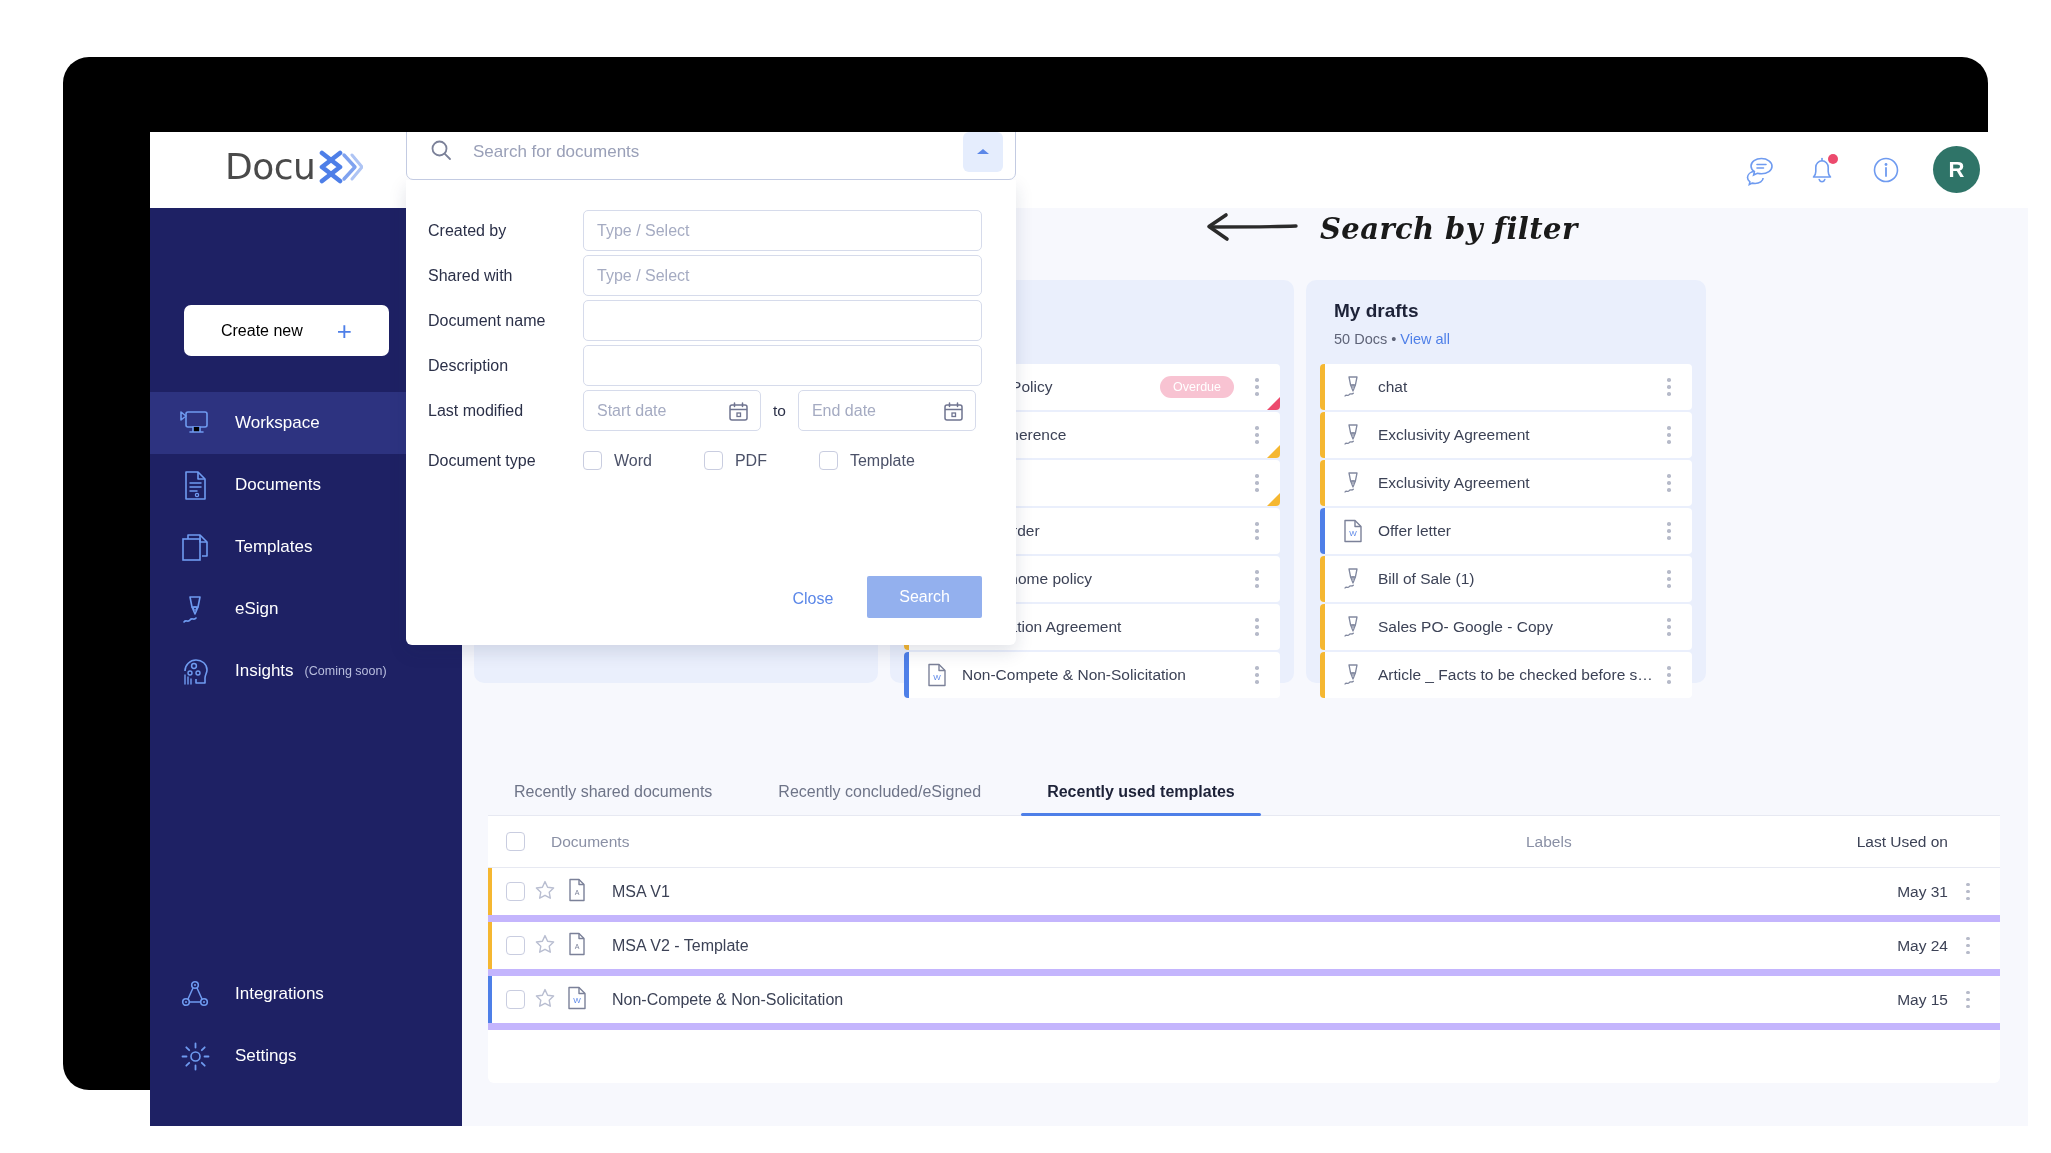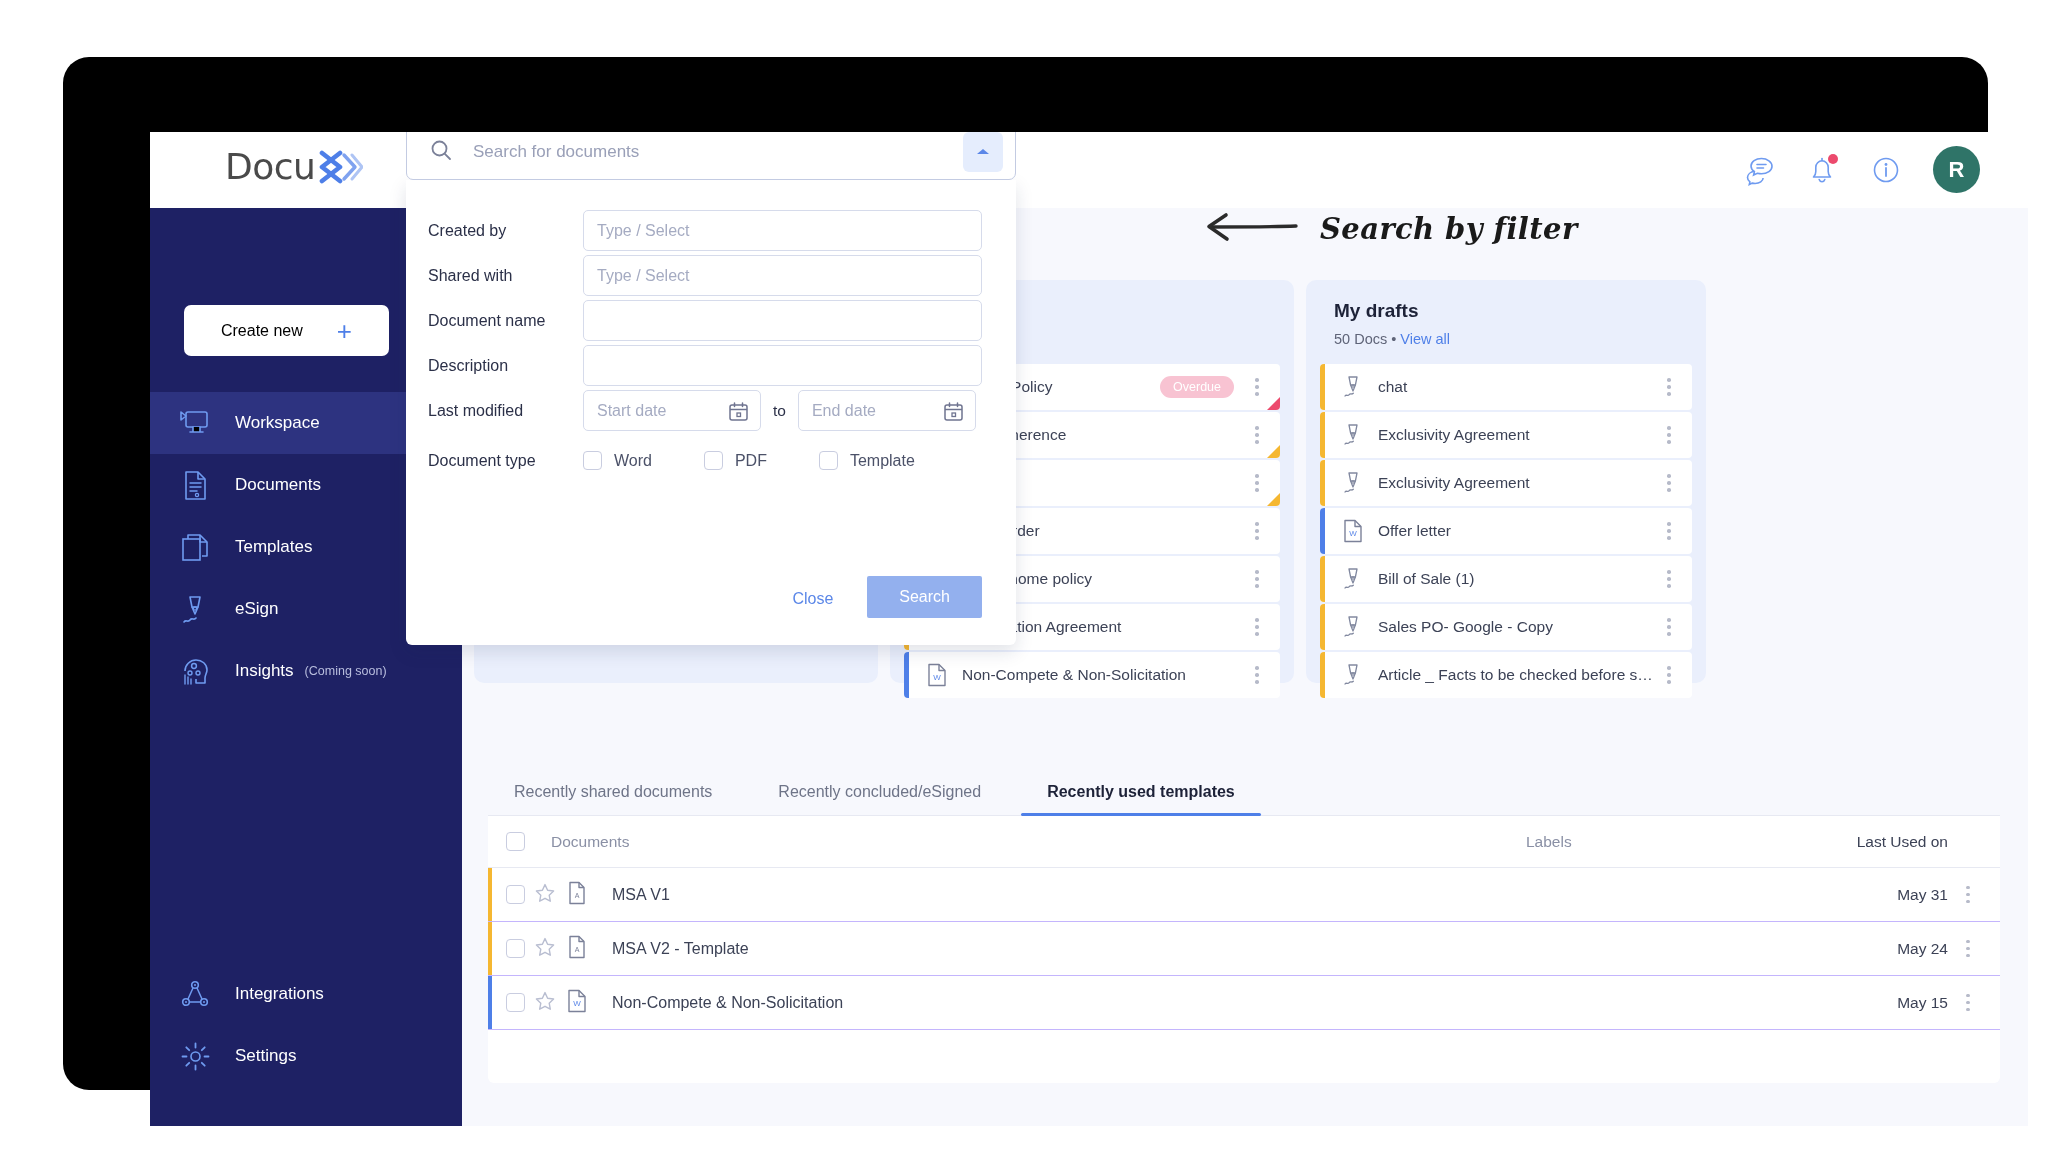"MSA V1" .trow { border-bottom: 1px solid #c4b5fd -> 7px solid #c4b5fd }
